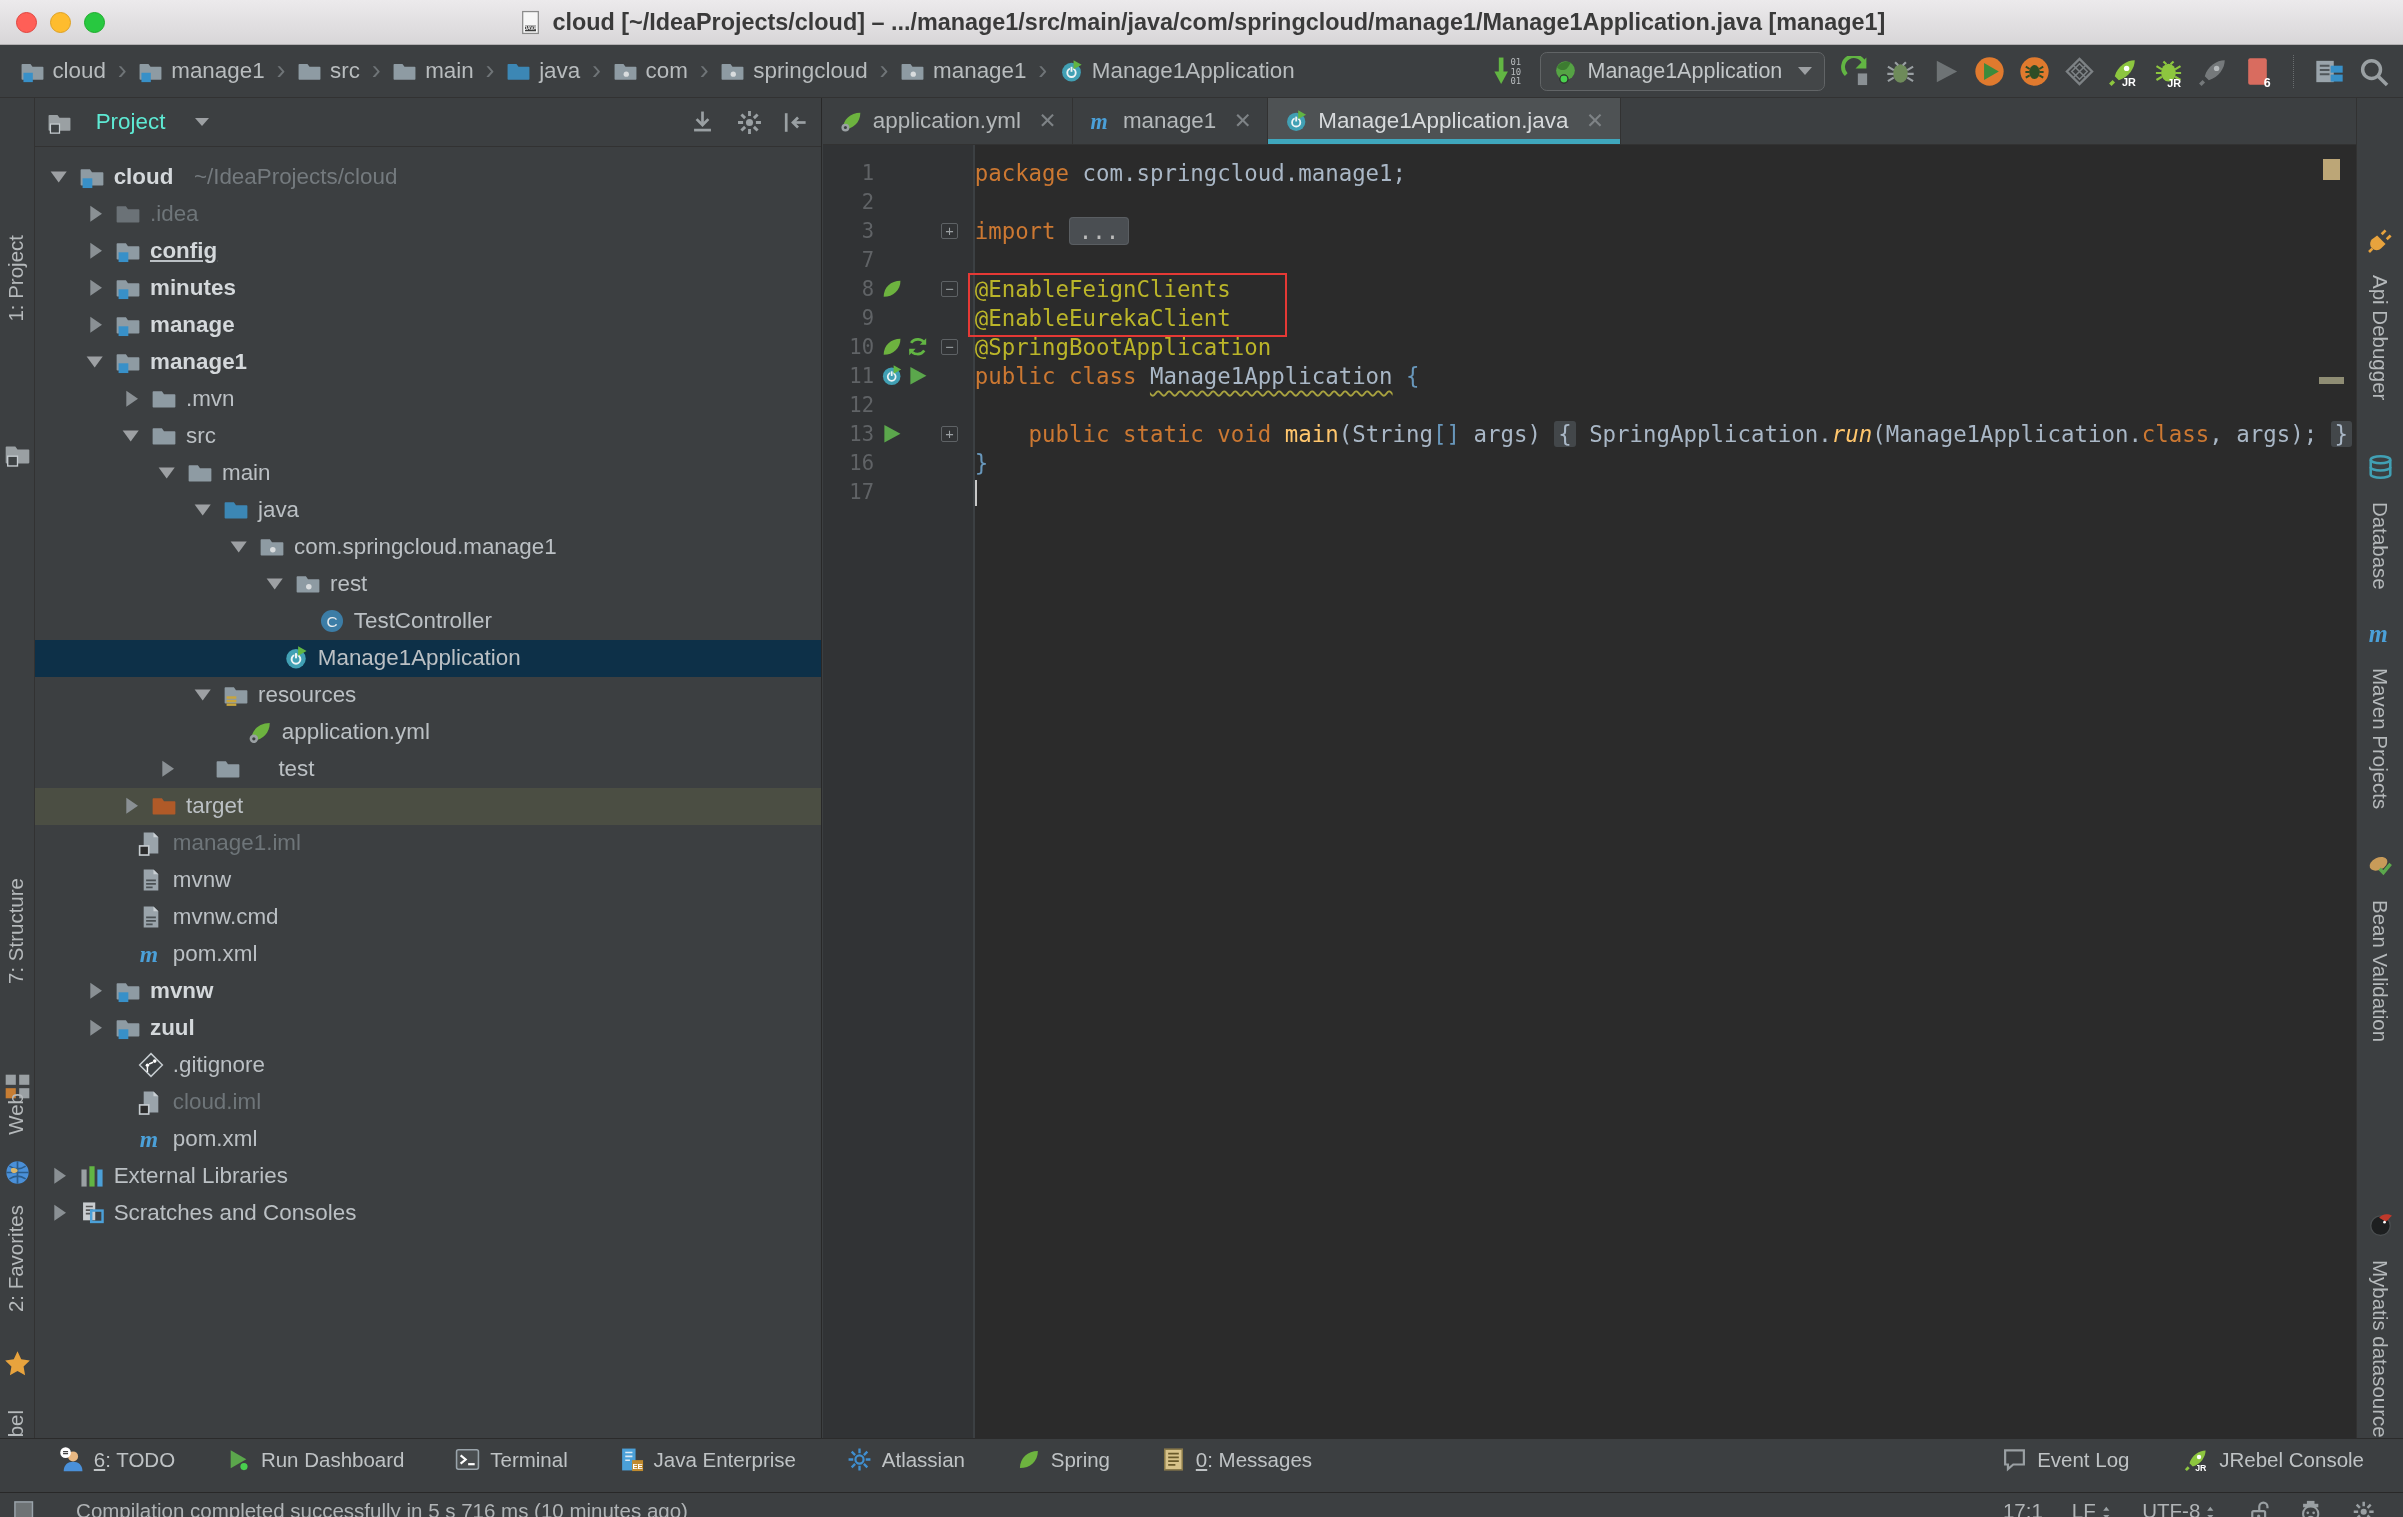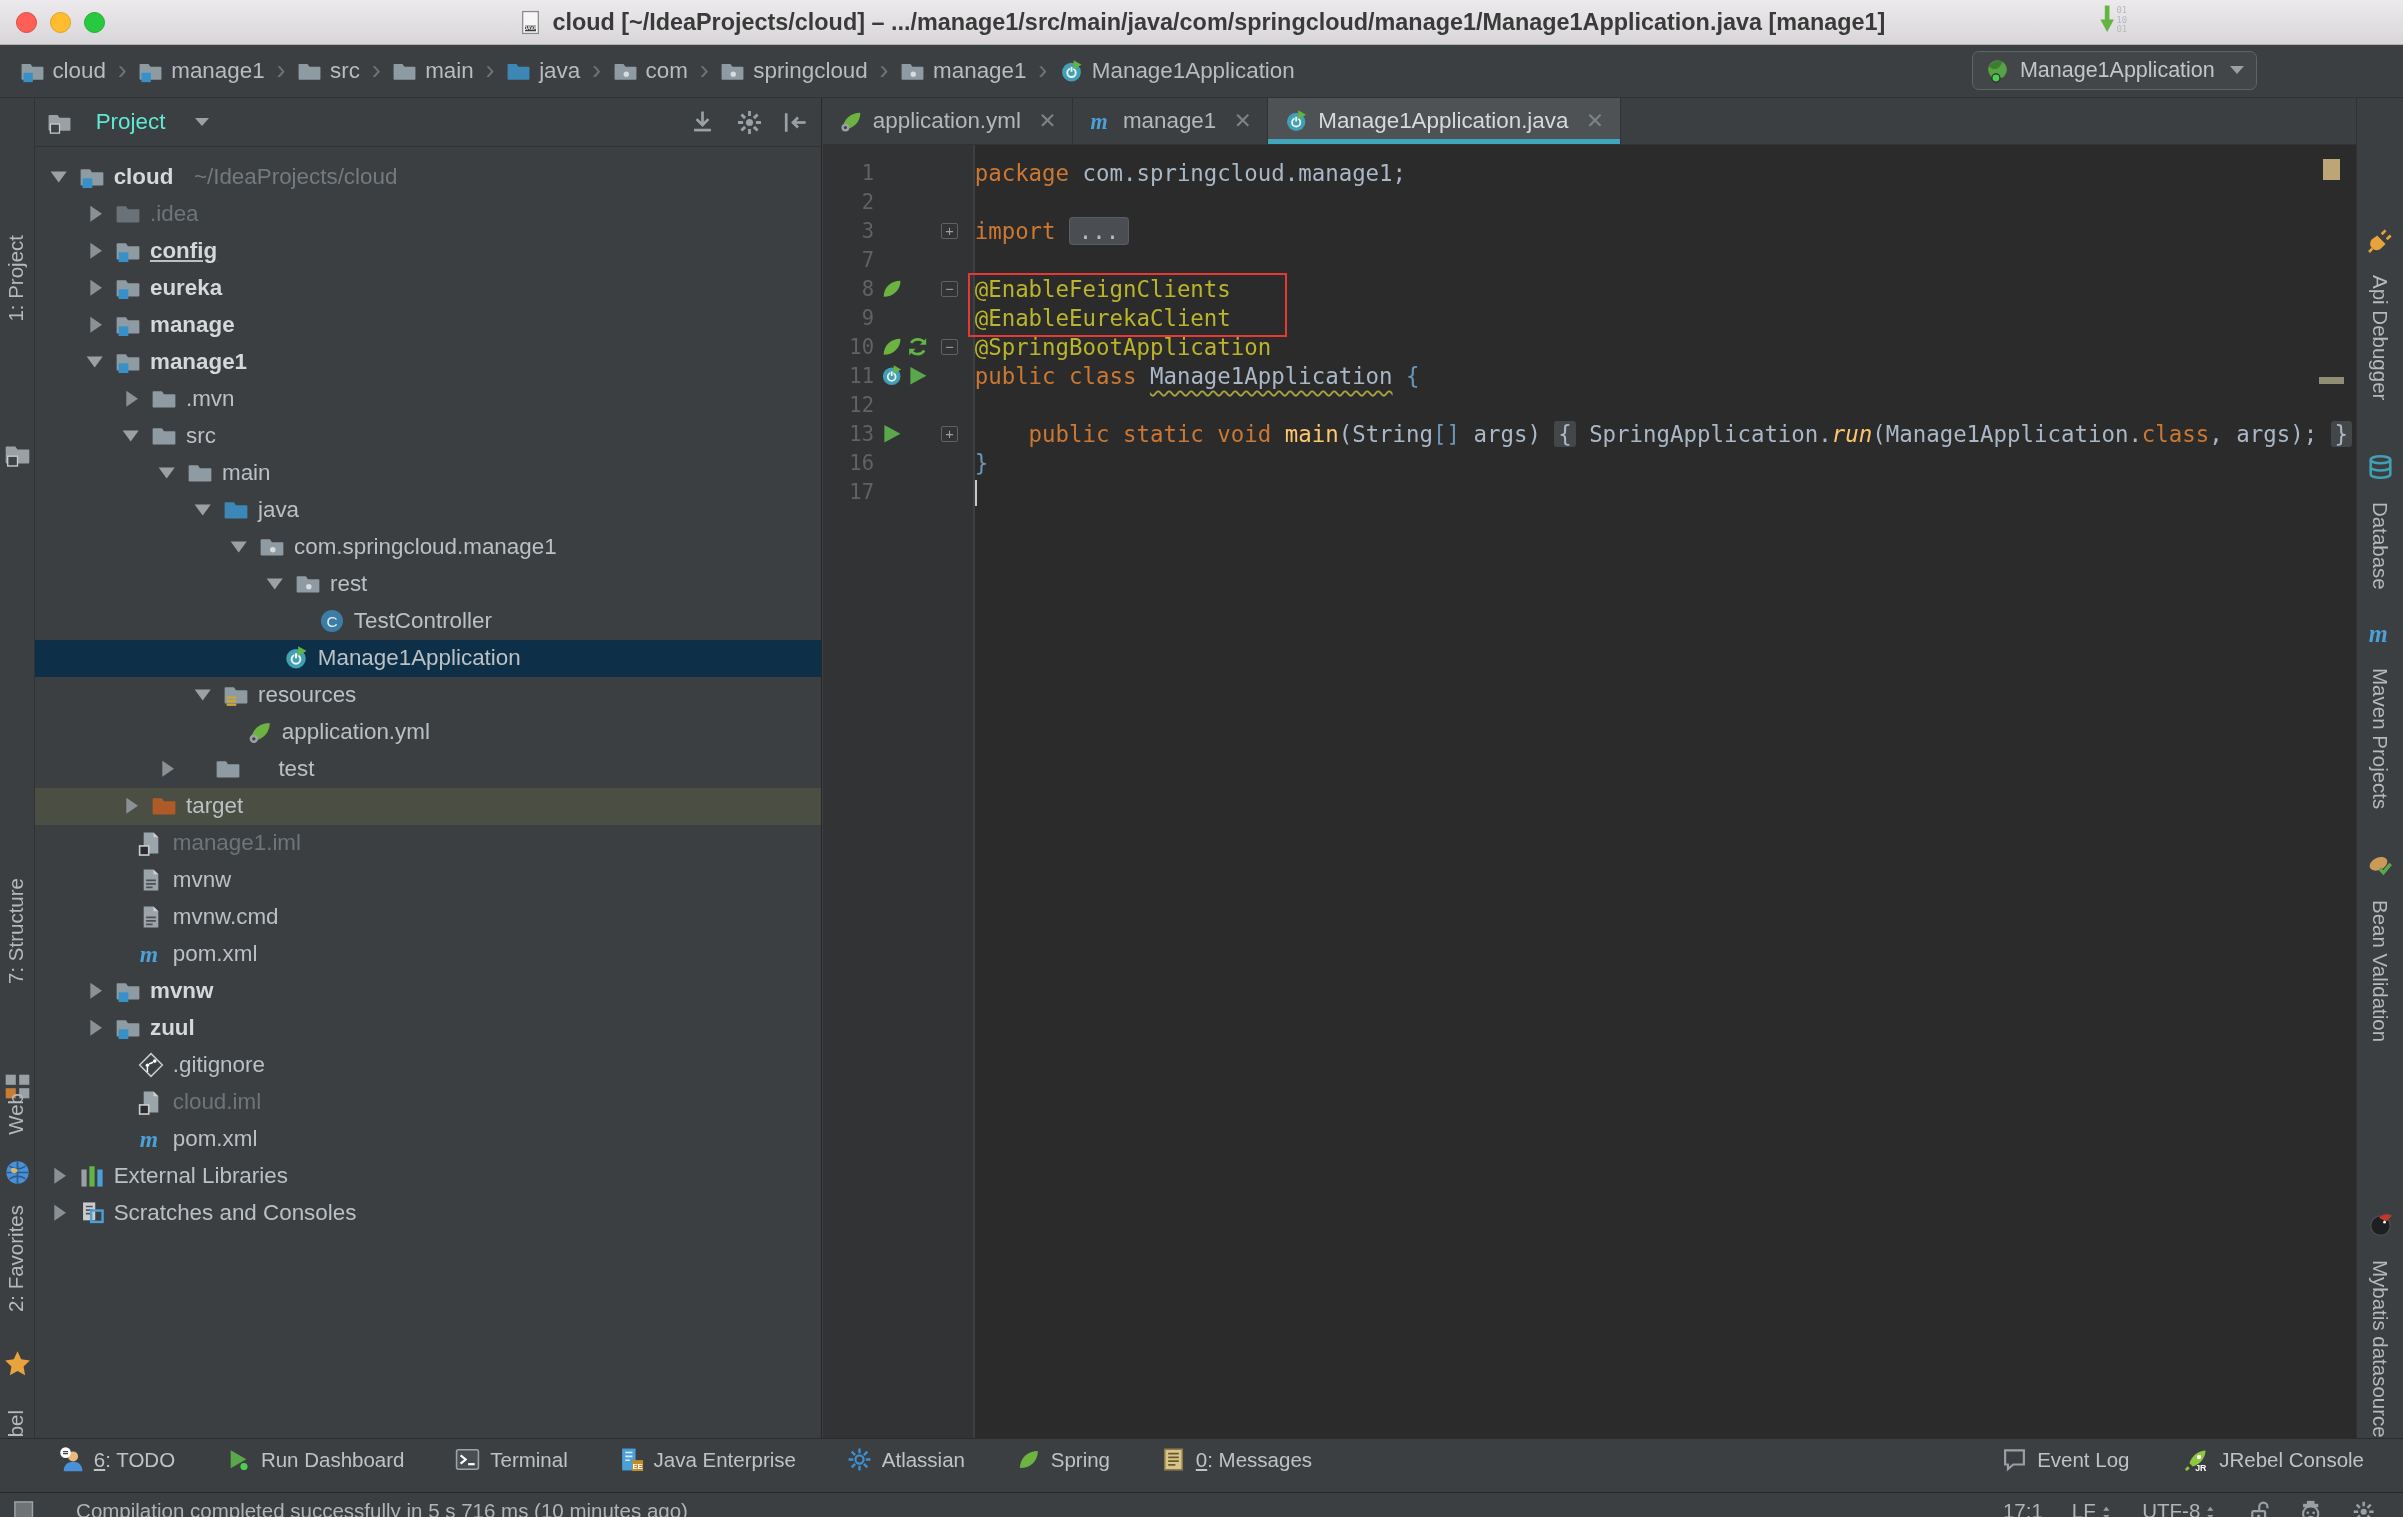"01" #toolbar-right { flex-direction: column -> none }
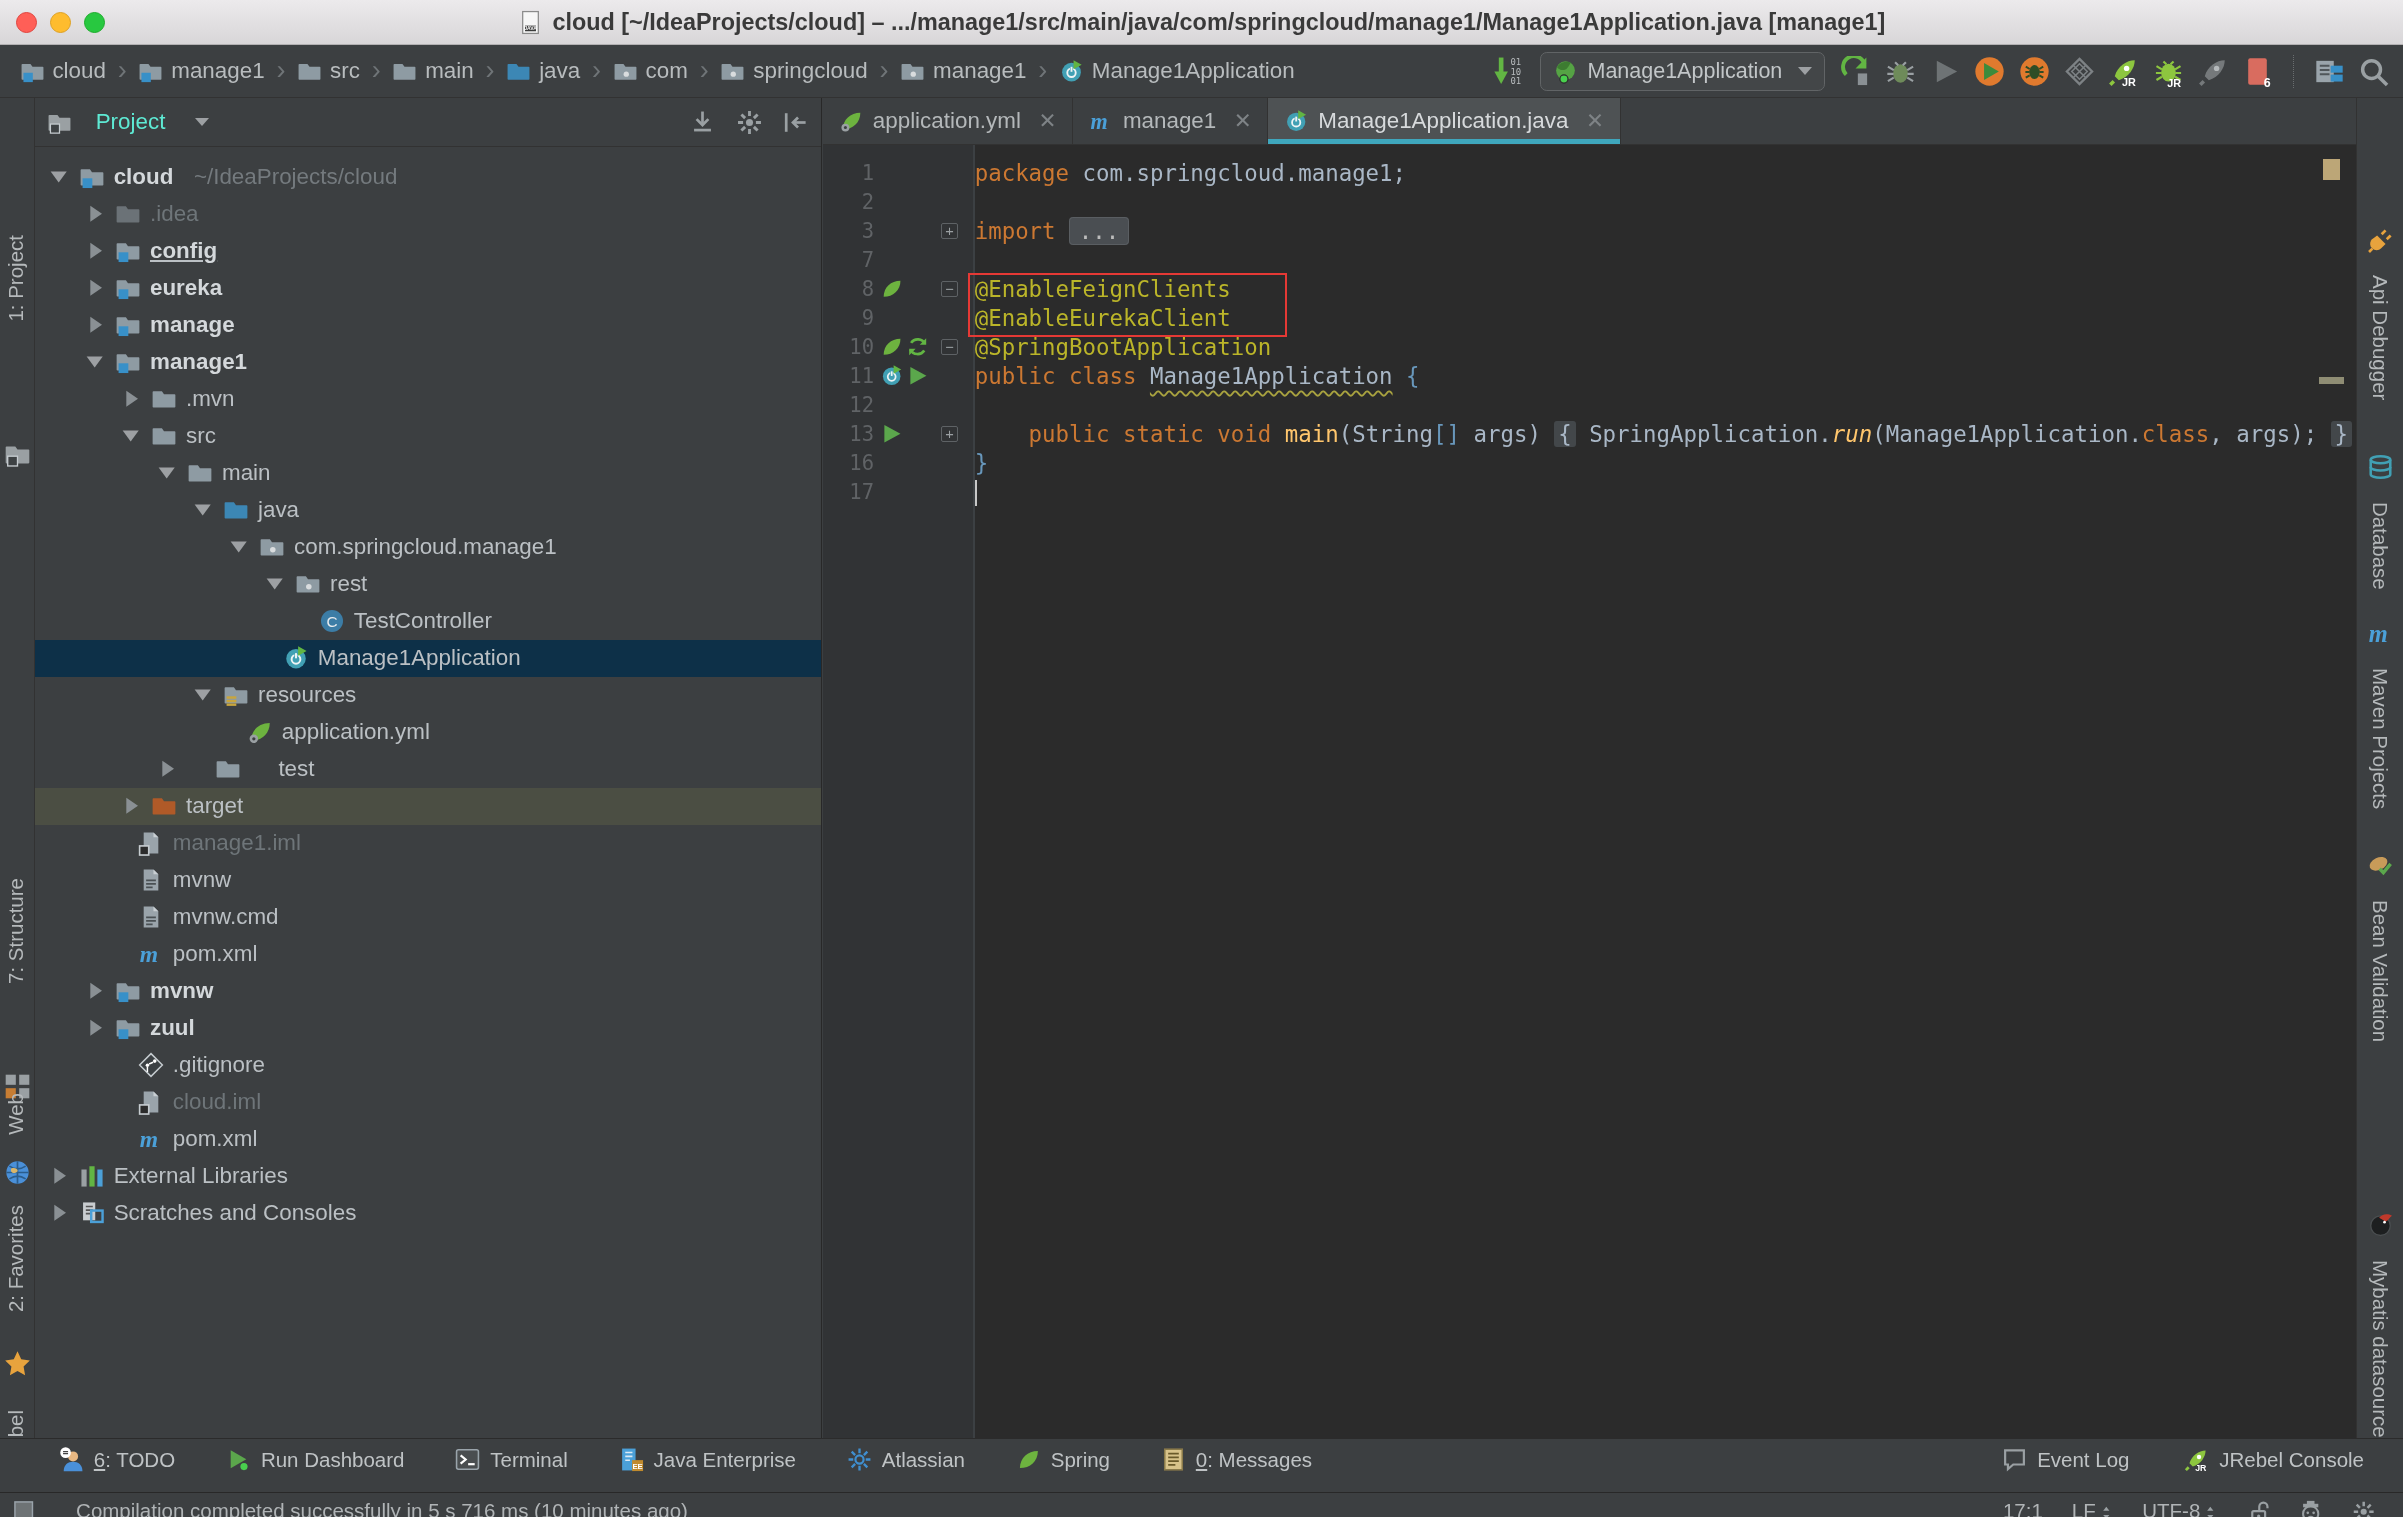"eureka" span.lbl { text: eureka -> minutes }
